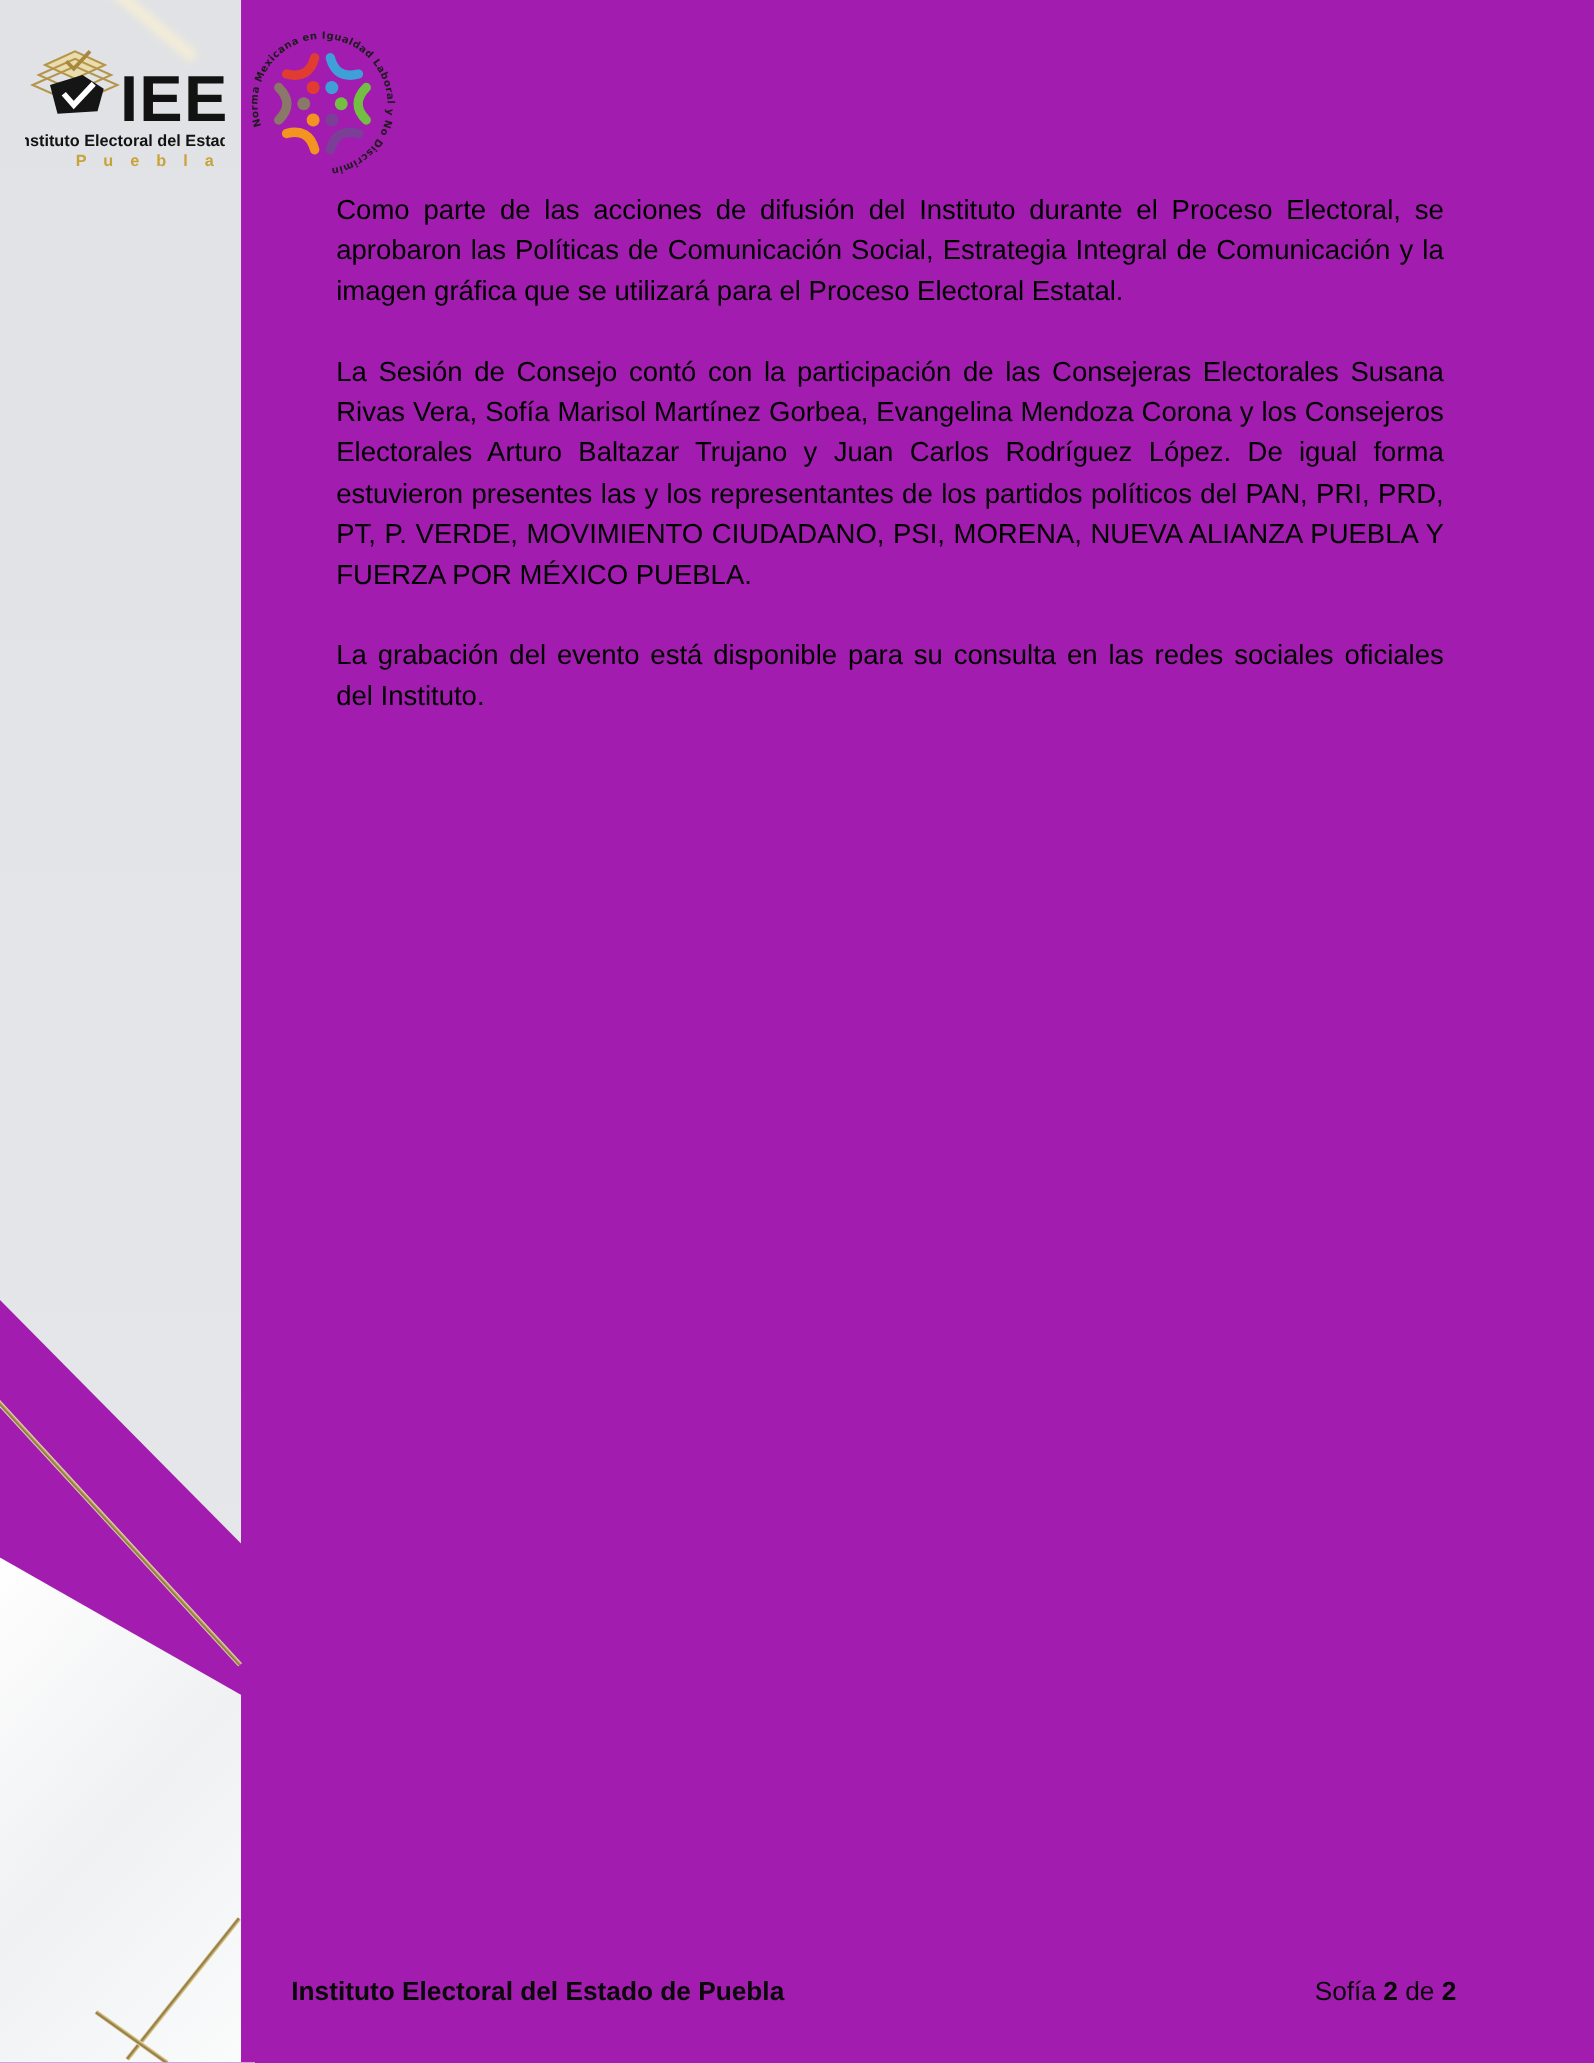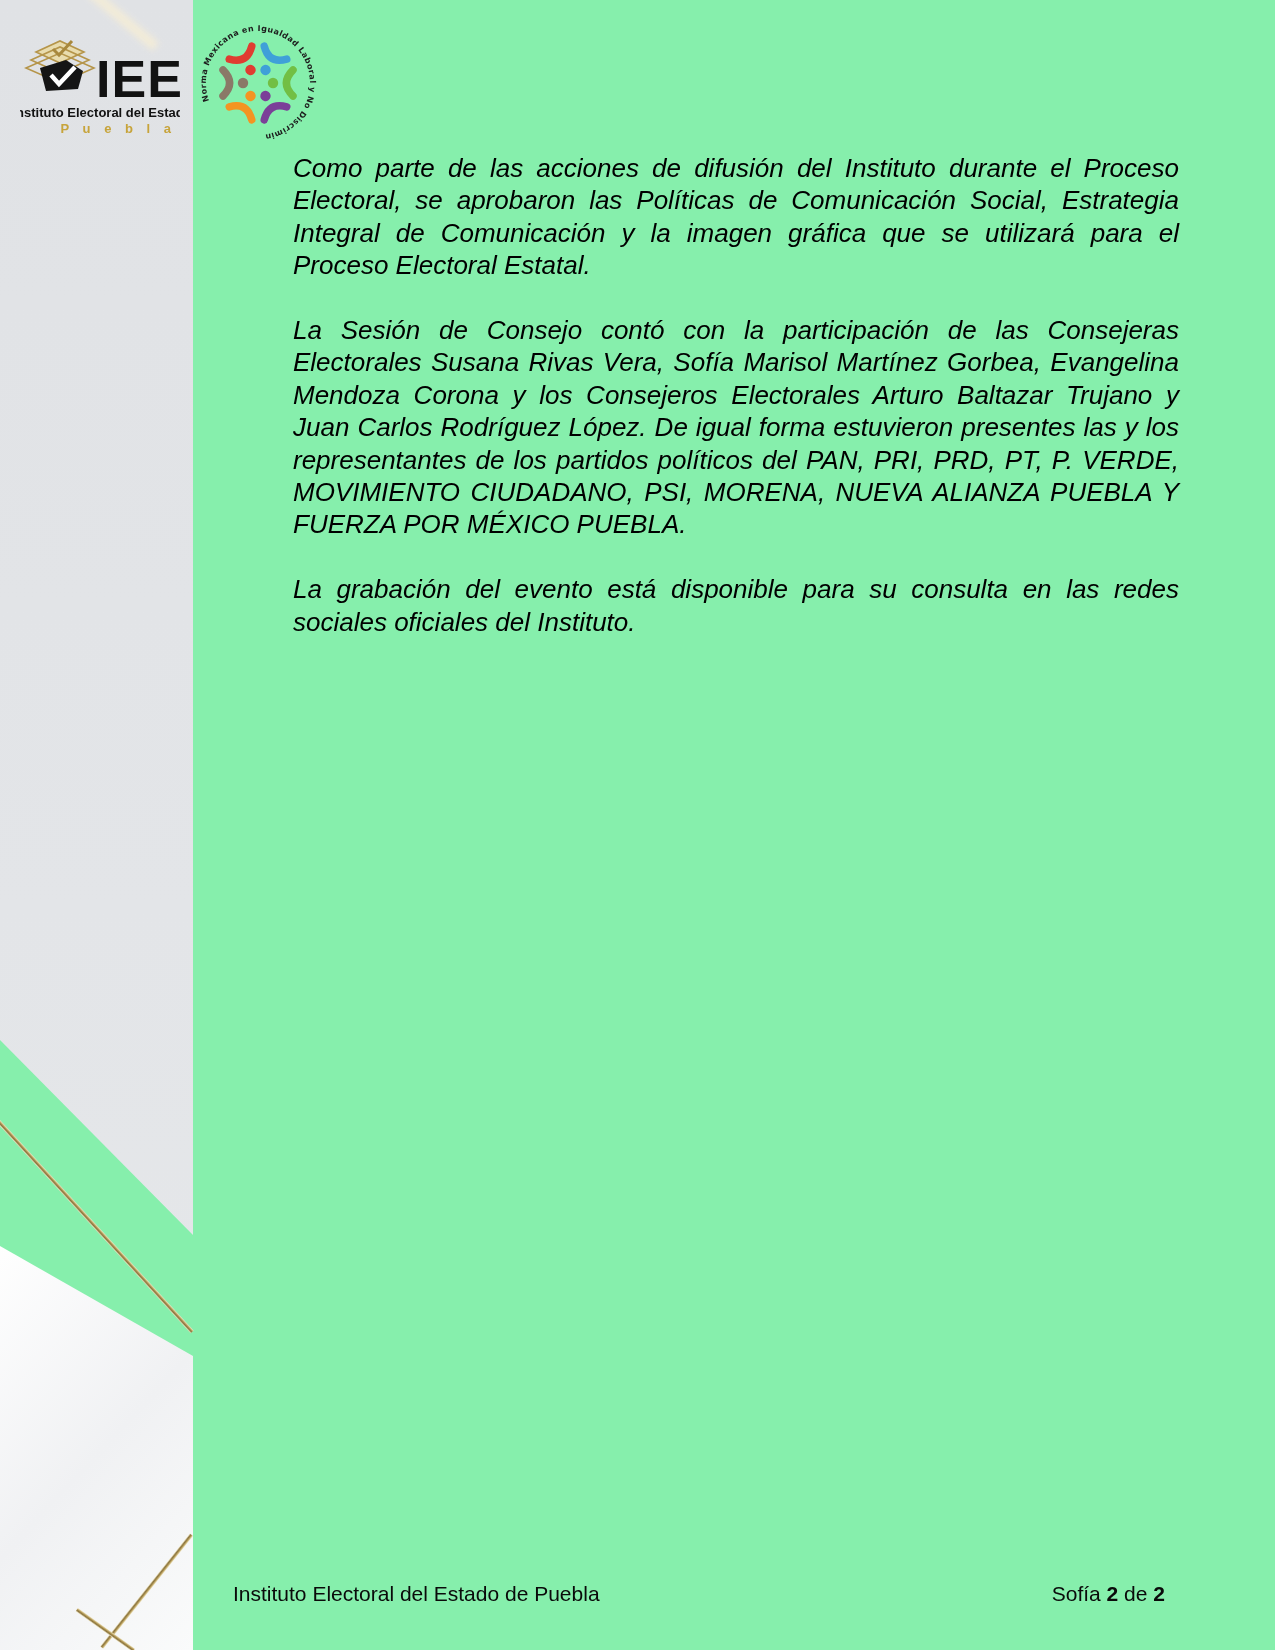"IEE" .page { background: #86efac -> #a21caf }
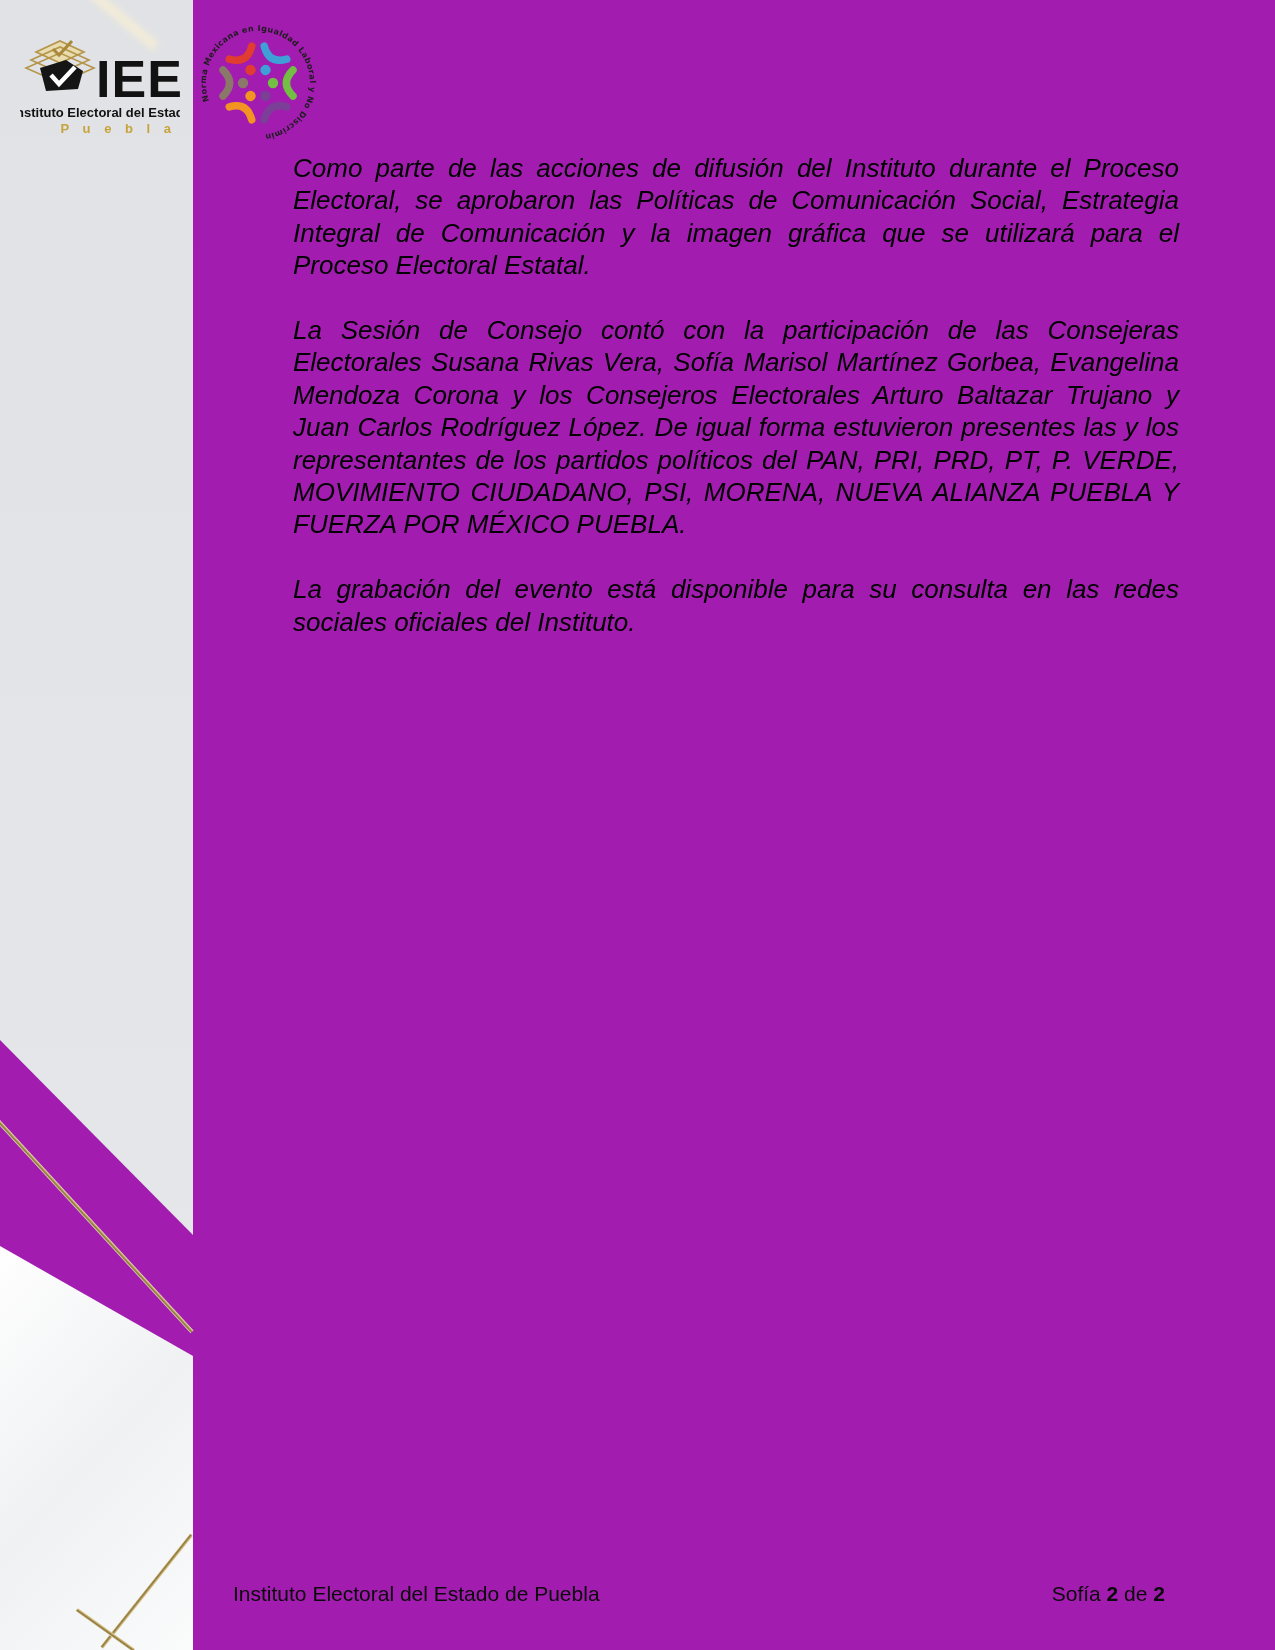"Como parte de las acciones" .doc-body { font-size: 26px -> 22px; font-style: italic -> none; left: 293px -> 269px }
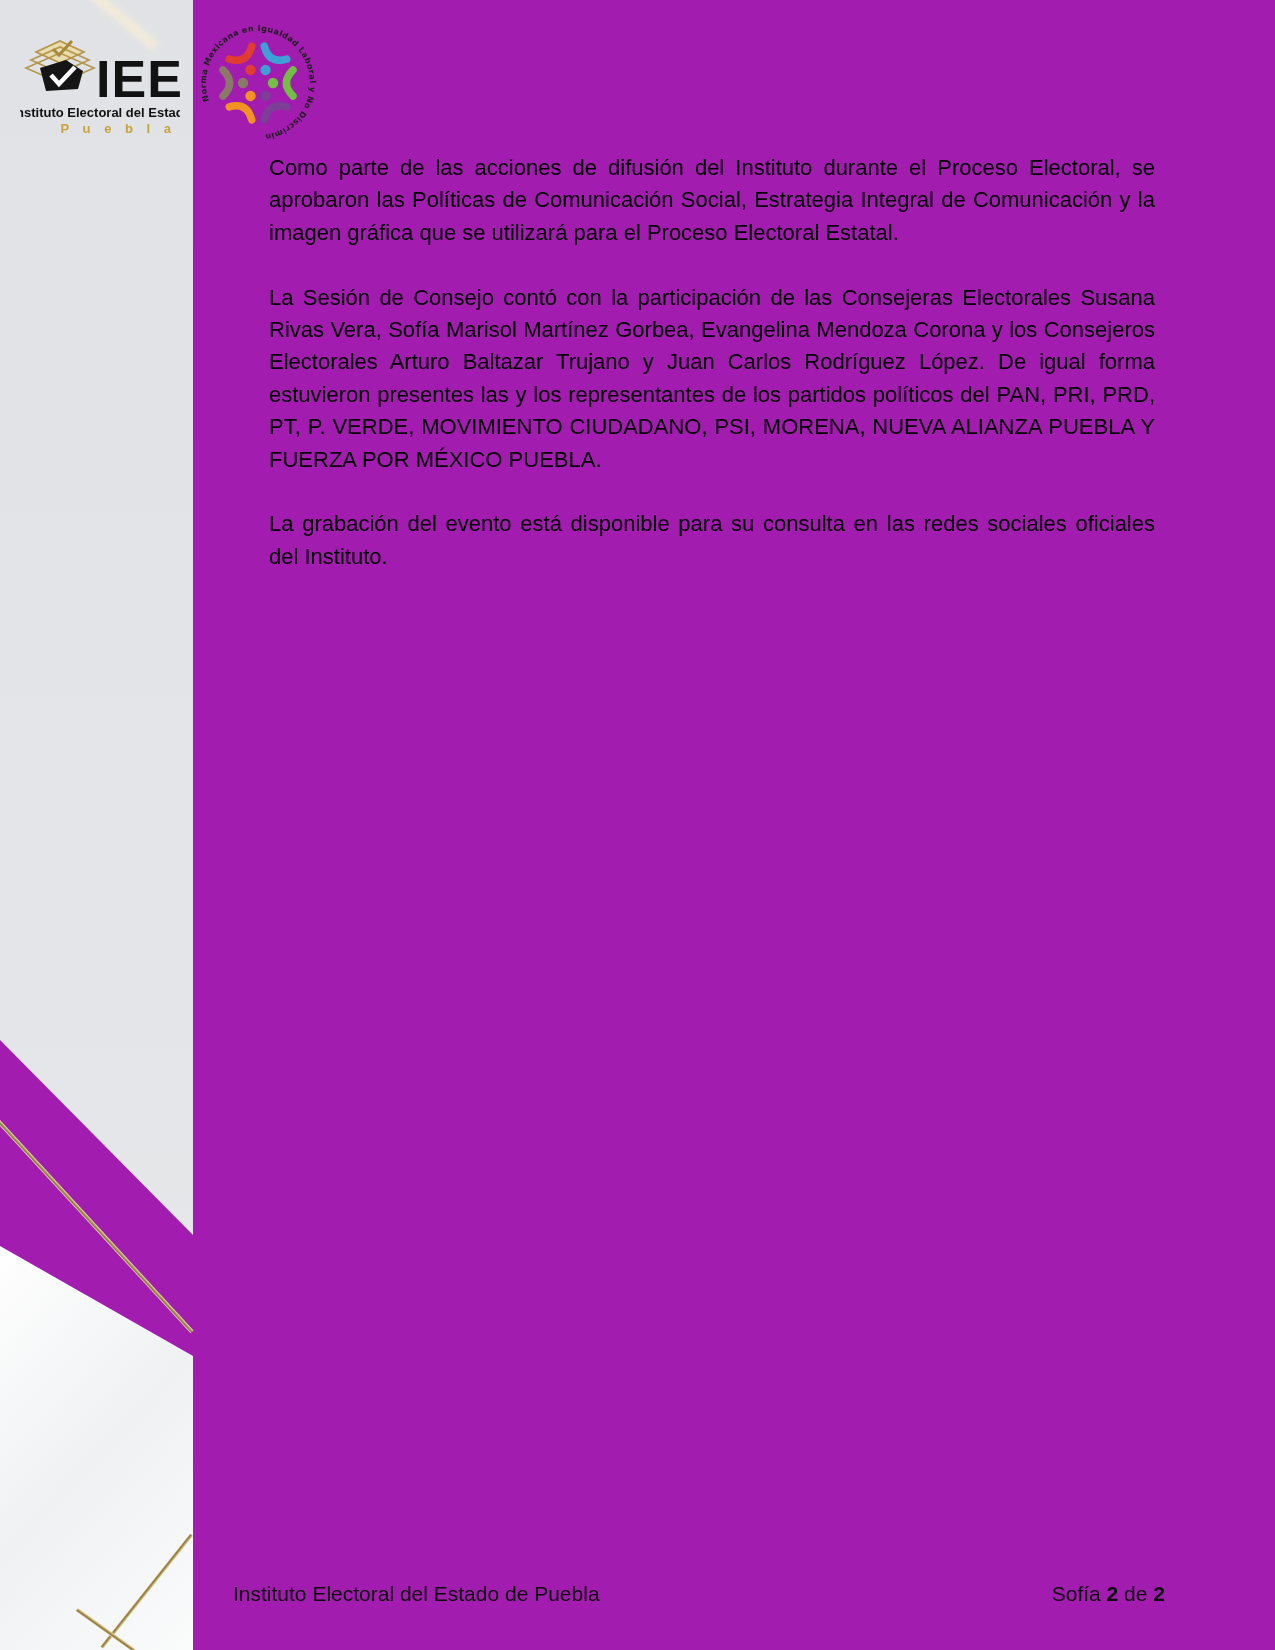"Instituto Electoral del Estado de" .footer-left { font-weight: 400 -> 700 }
